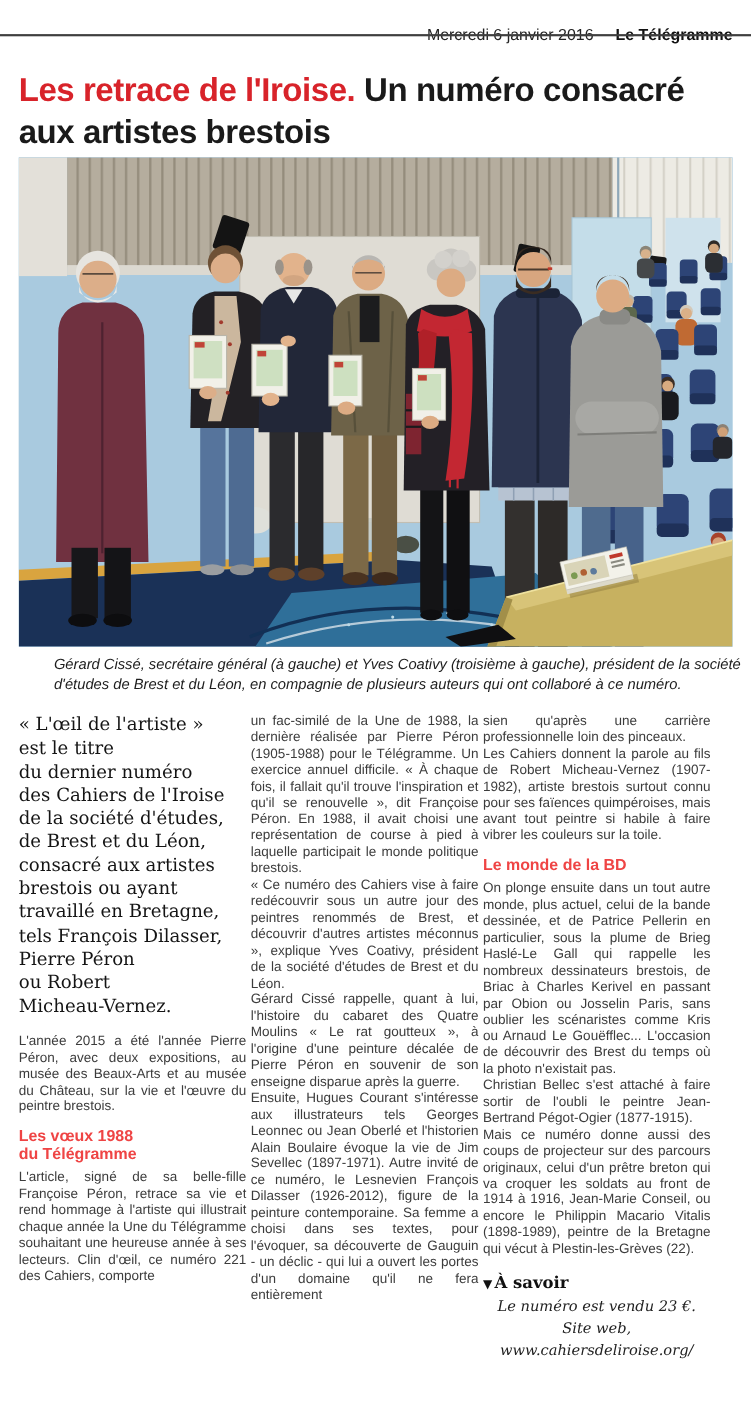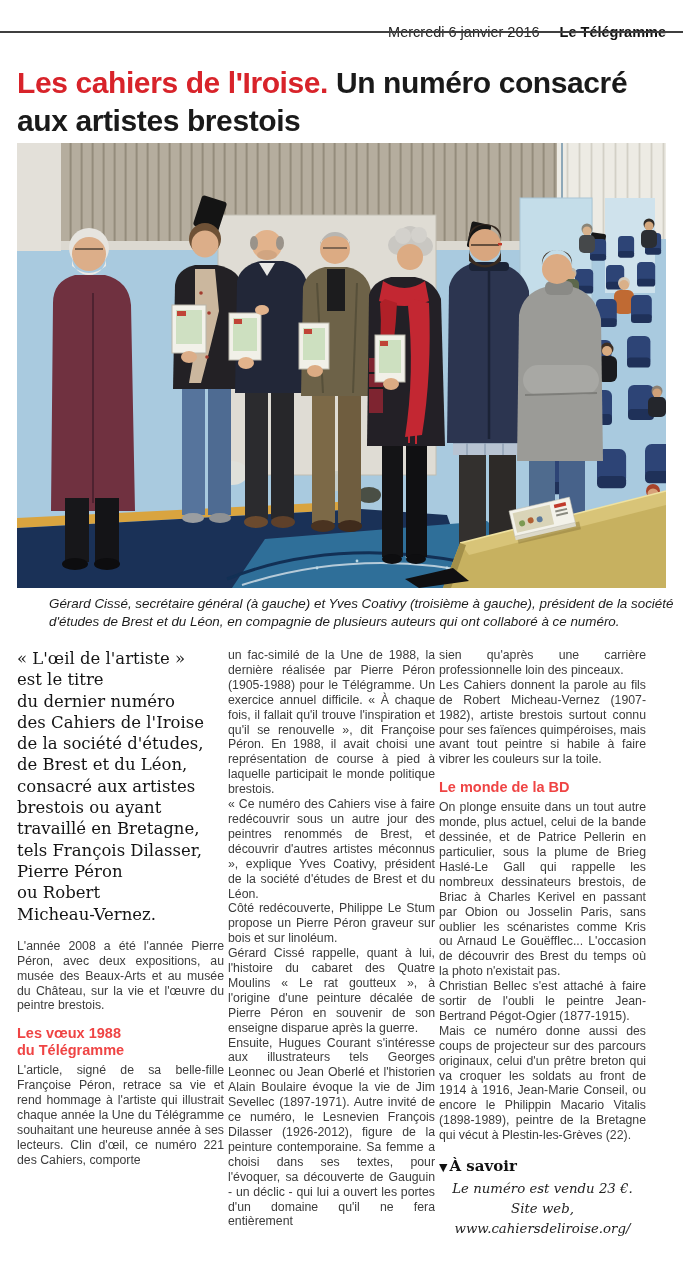"Les cahiers de l'Iroise." span.kicker { text: cahiers -> retrace }
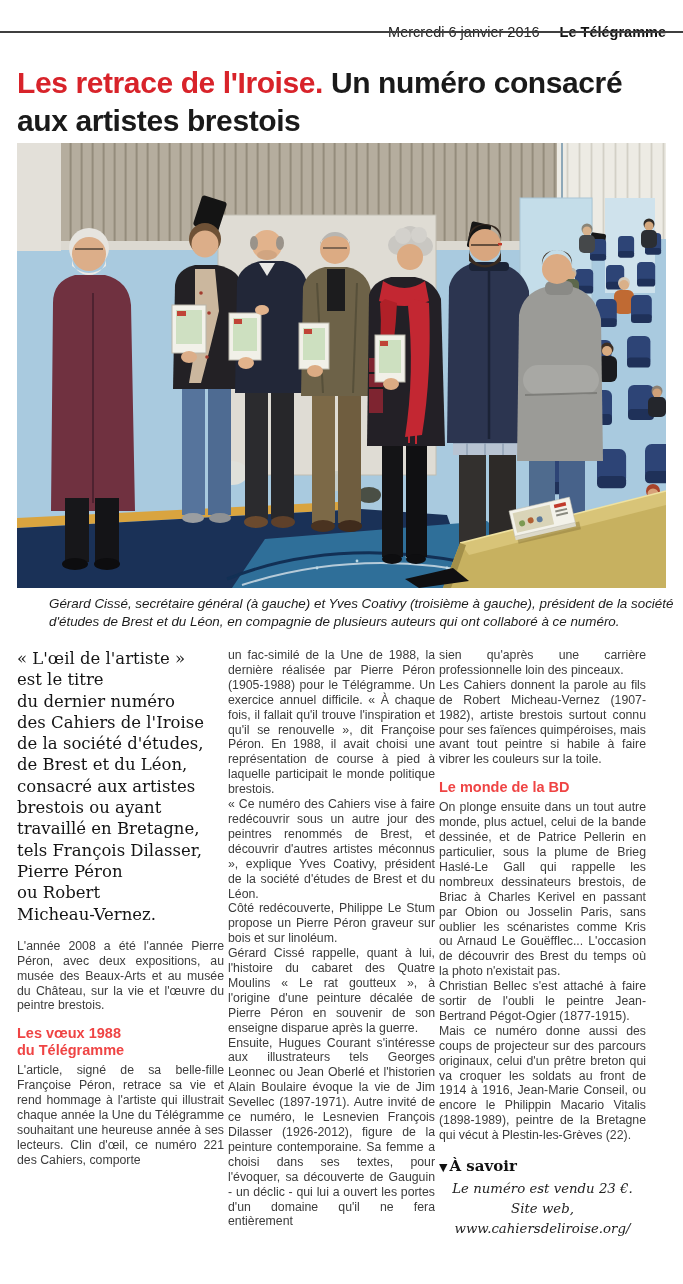"Côté redécouverte, Philippe Le Stum" p { html: <p>Côté redécouverte, Philippe Le Stum propose un Pierre Péron graveur sur bois et sur linoléum.</p> -> none }
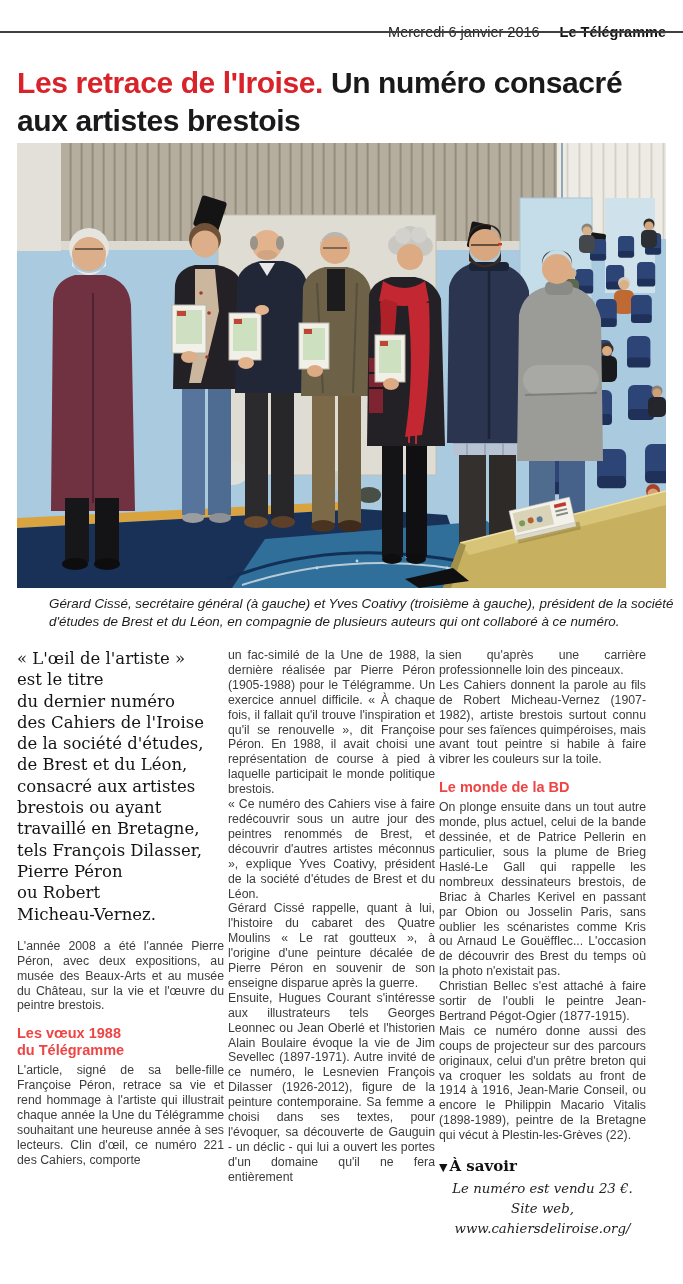"L'année 2008 a été l'année" p { text: 2008 -> 2015 }
